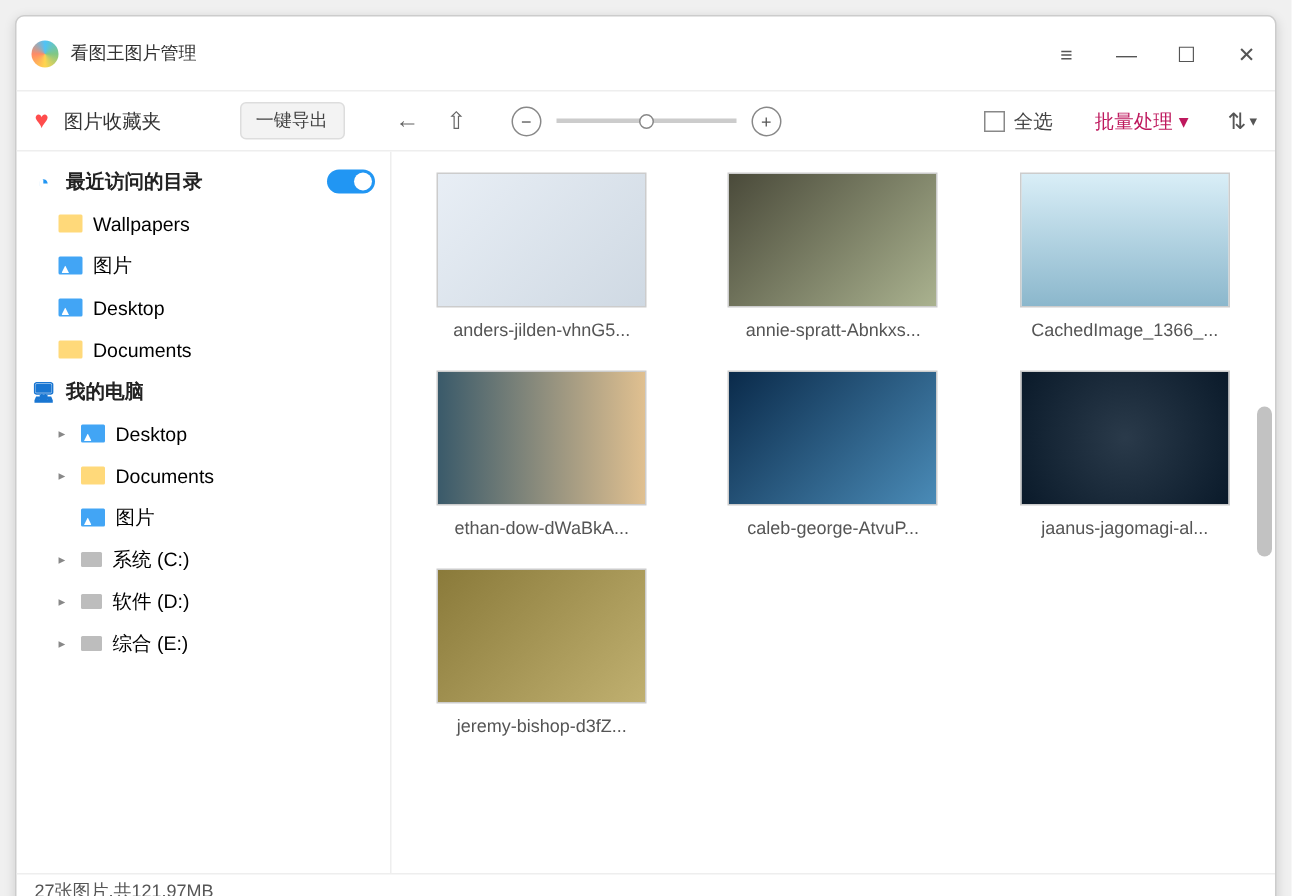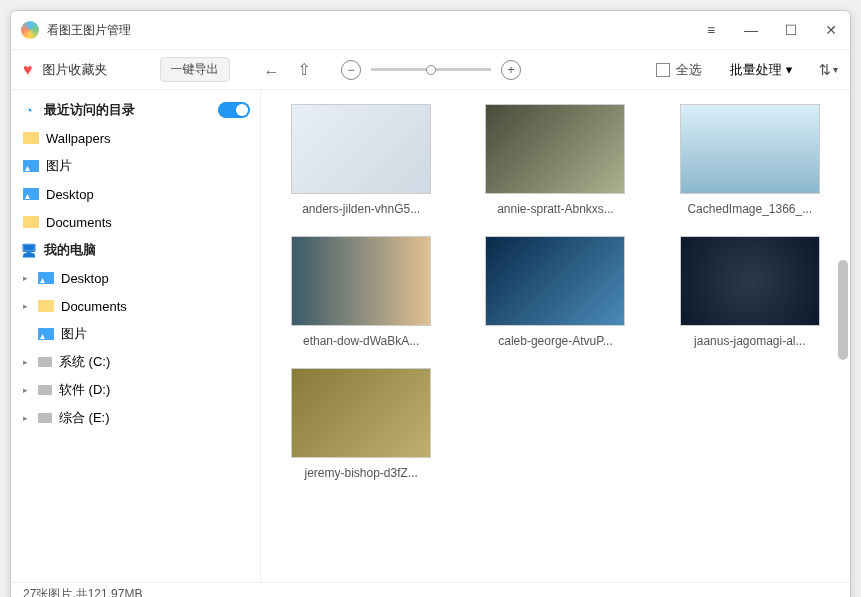"看图王图片管理" .titlebar { height: 39px -> 50px }
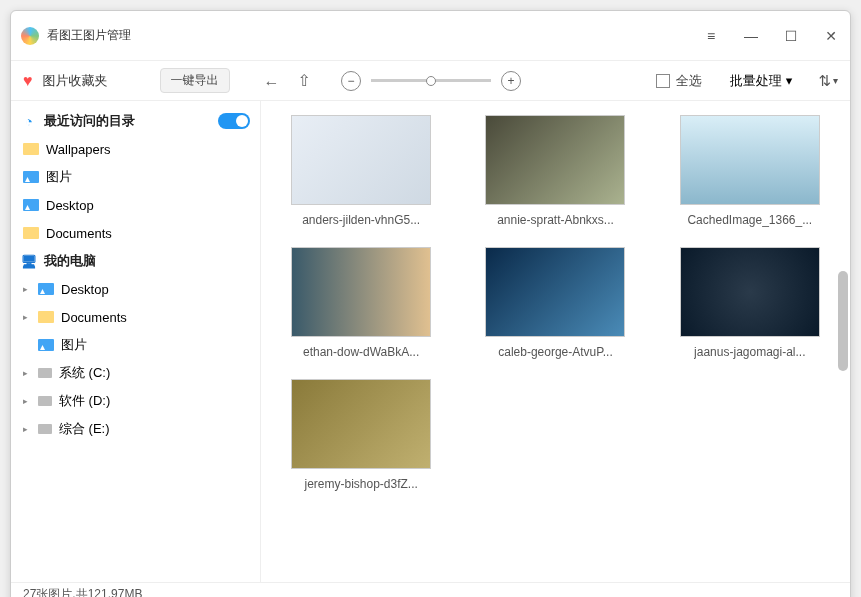"批量处理" .batch-group { color: #000000 -> #be185d }
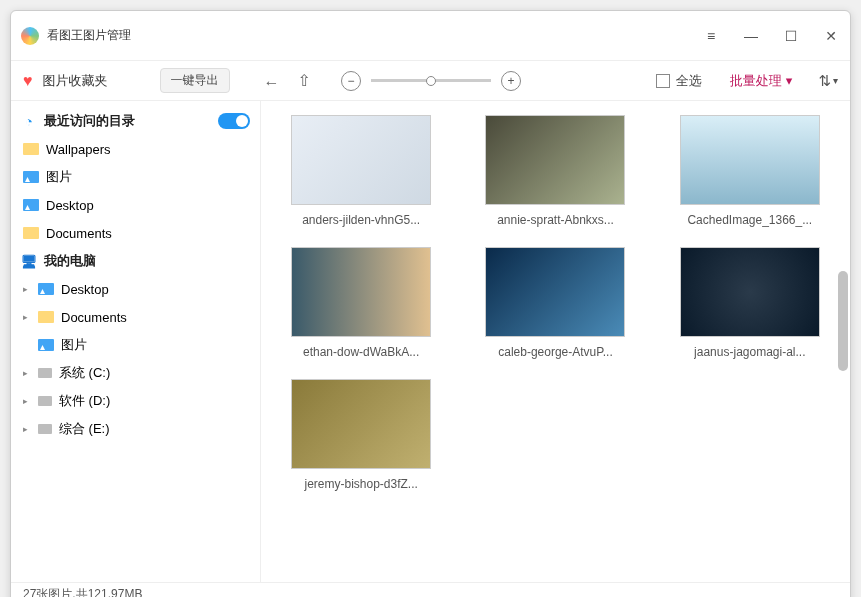"Wallpapers" .side-indent-1 { padding-left: 12px -> 28px }
